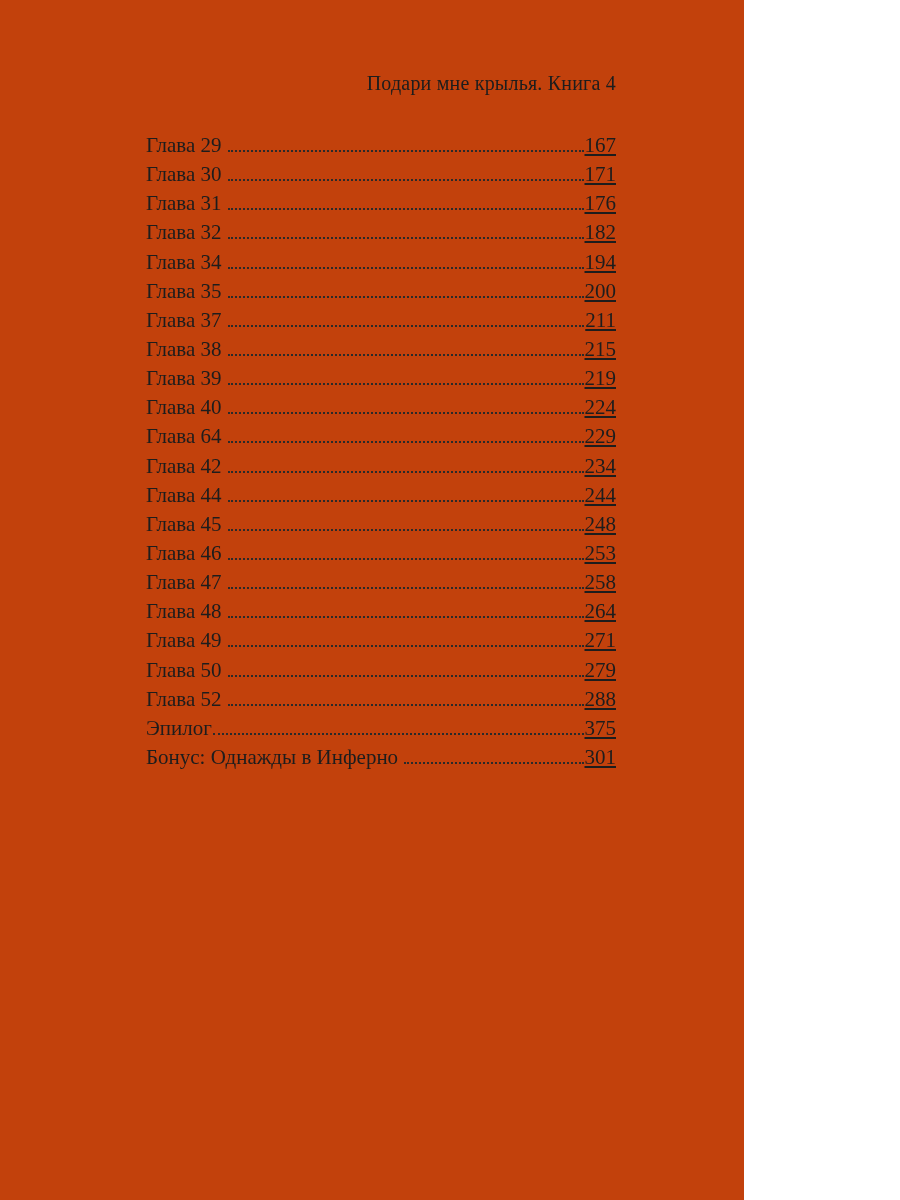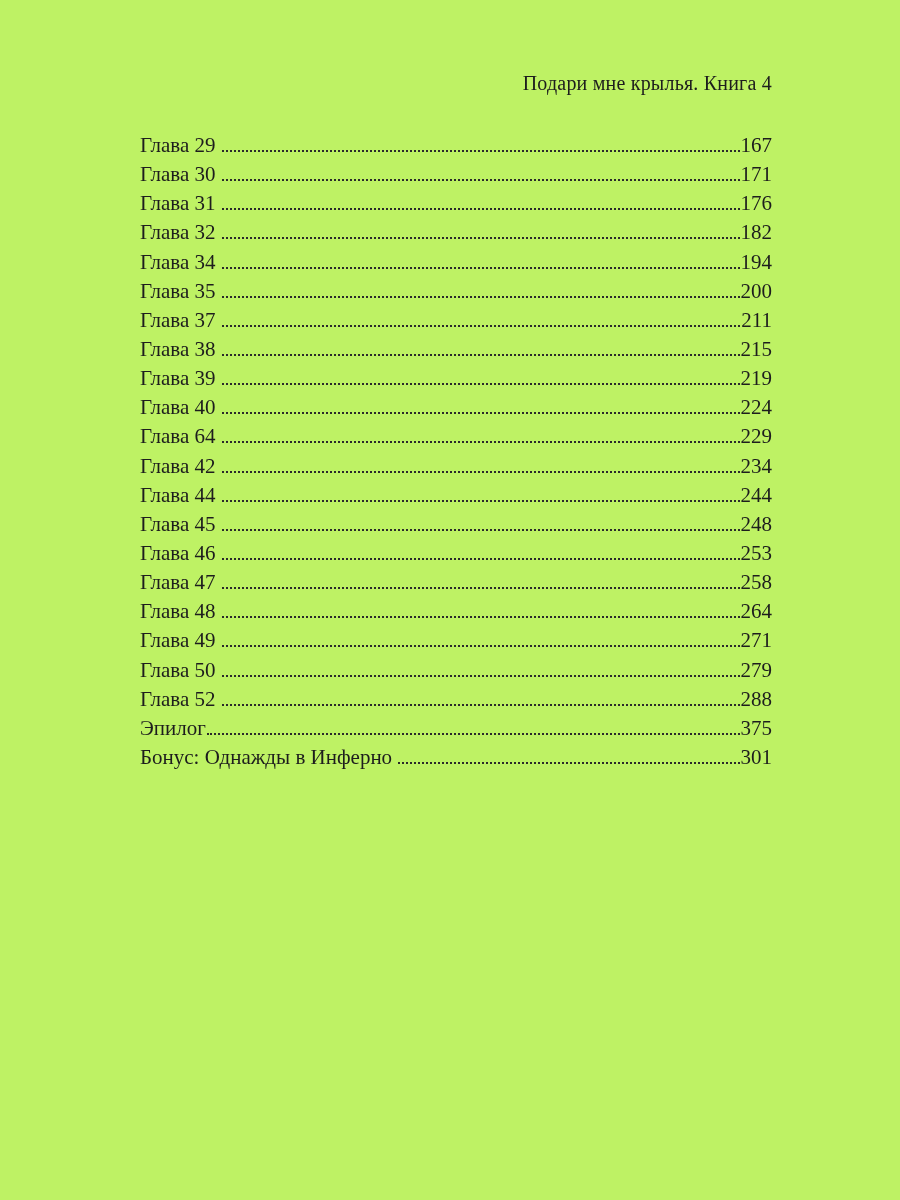"Подари мне крылья. Книга 4" .page { background: #bef264 -> #c2410c; width: 900px -> 744px }
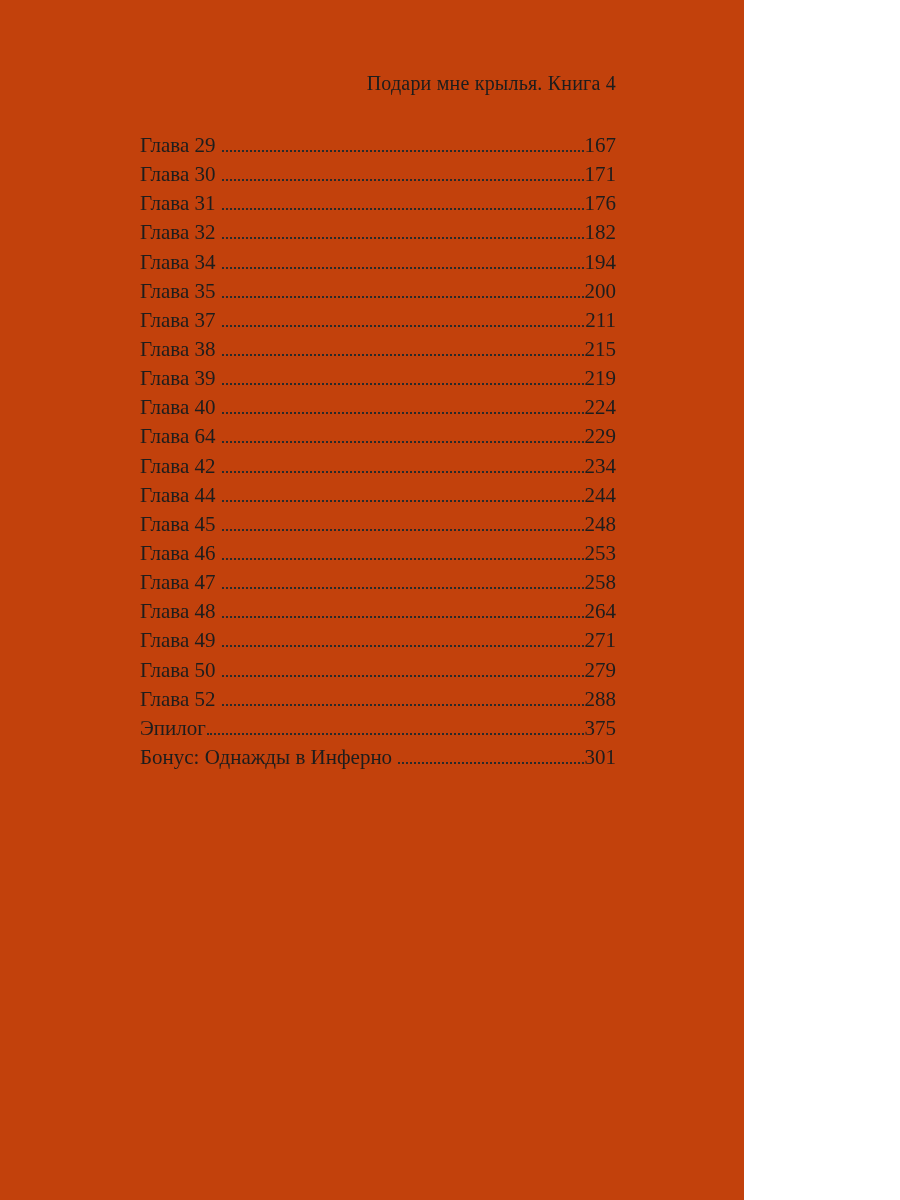"Глава 29" .toc { left: 140px -> 146px }
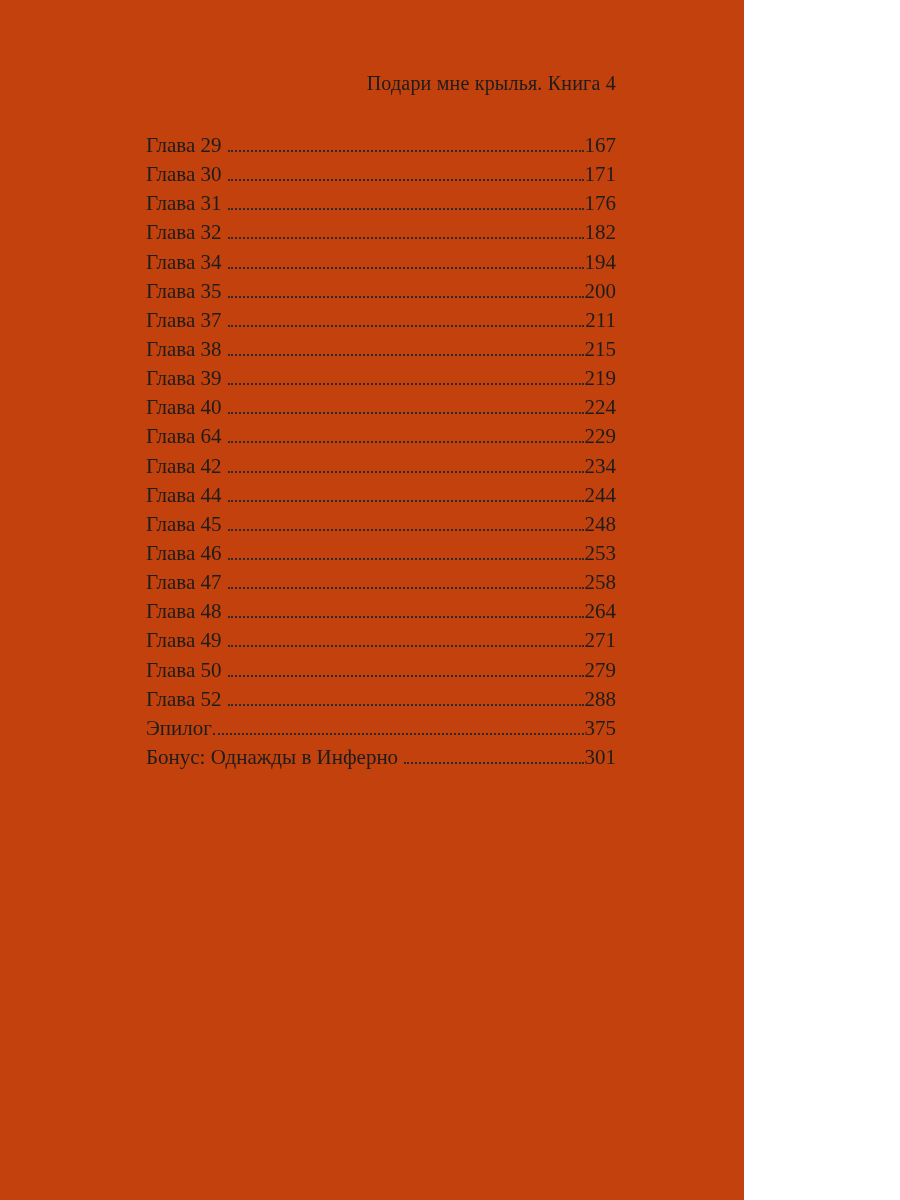"167" .toc-page { text-decoration: none -> underline }
